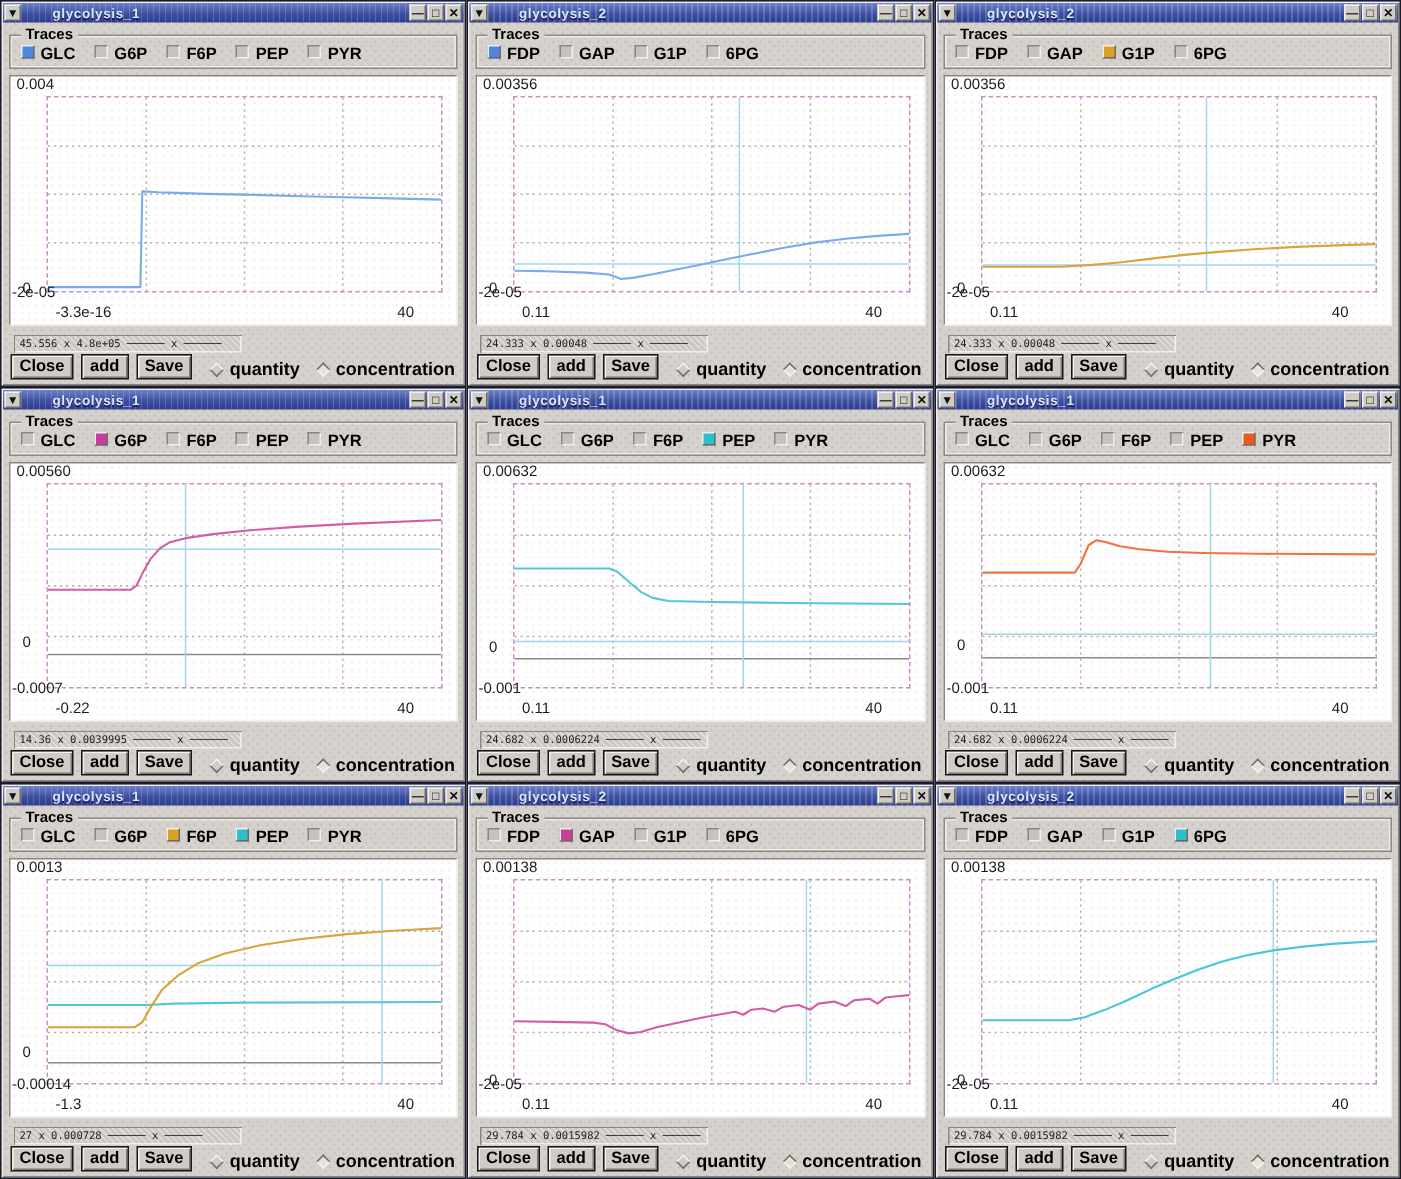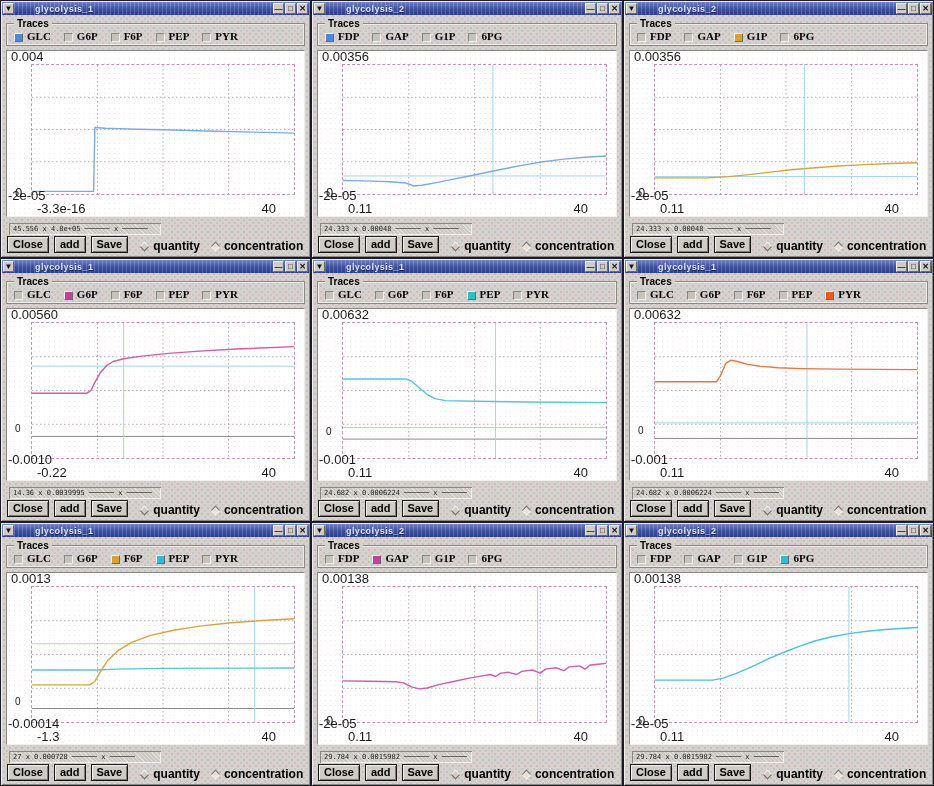"GLC" .trace { align-items: flex-end -> flex-start; font-family: Liberation Serif, serif -> none }
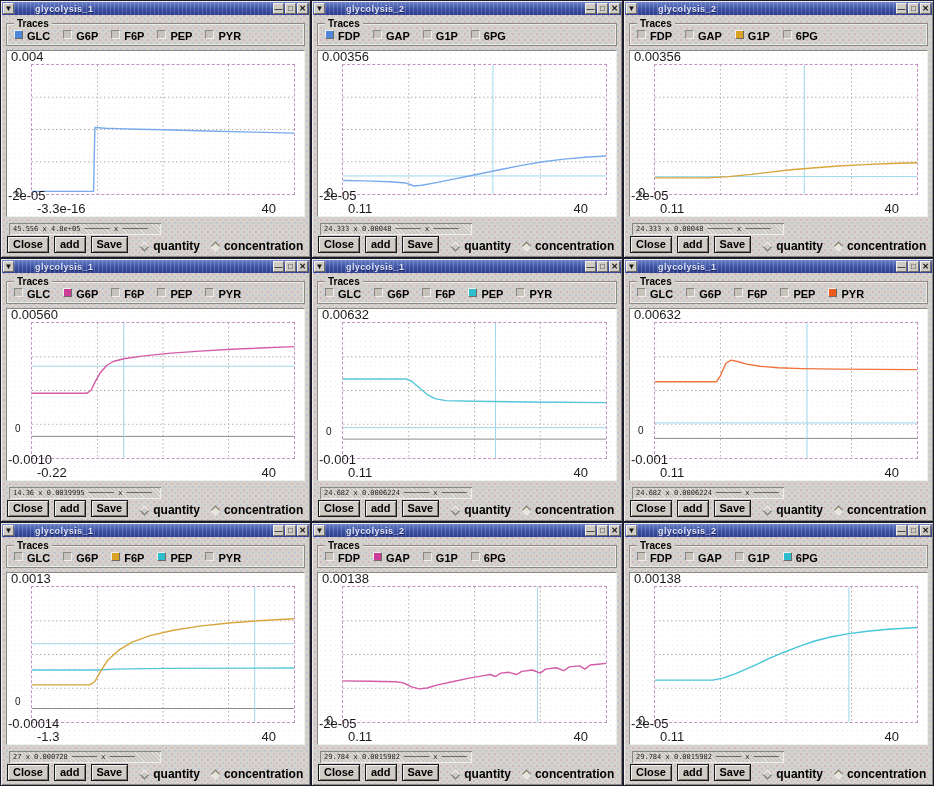"0.004" .plot-label { font-size: 13px -> 10px }
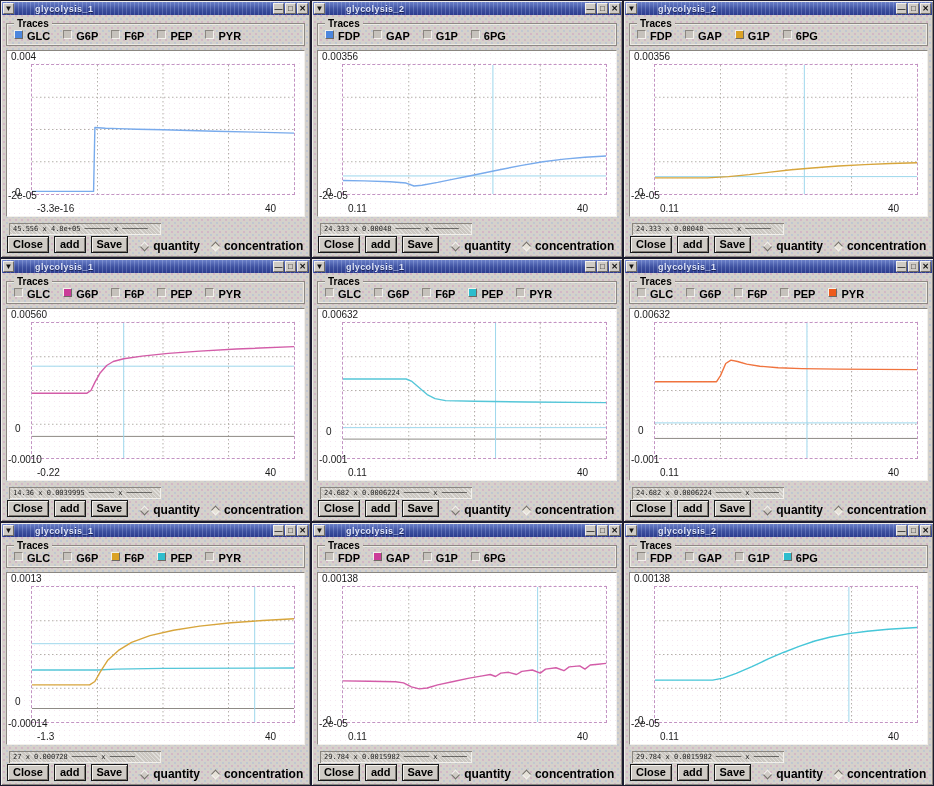"-0.0010" span.plot-label { text: -0.0010 -> -0.0007 }
